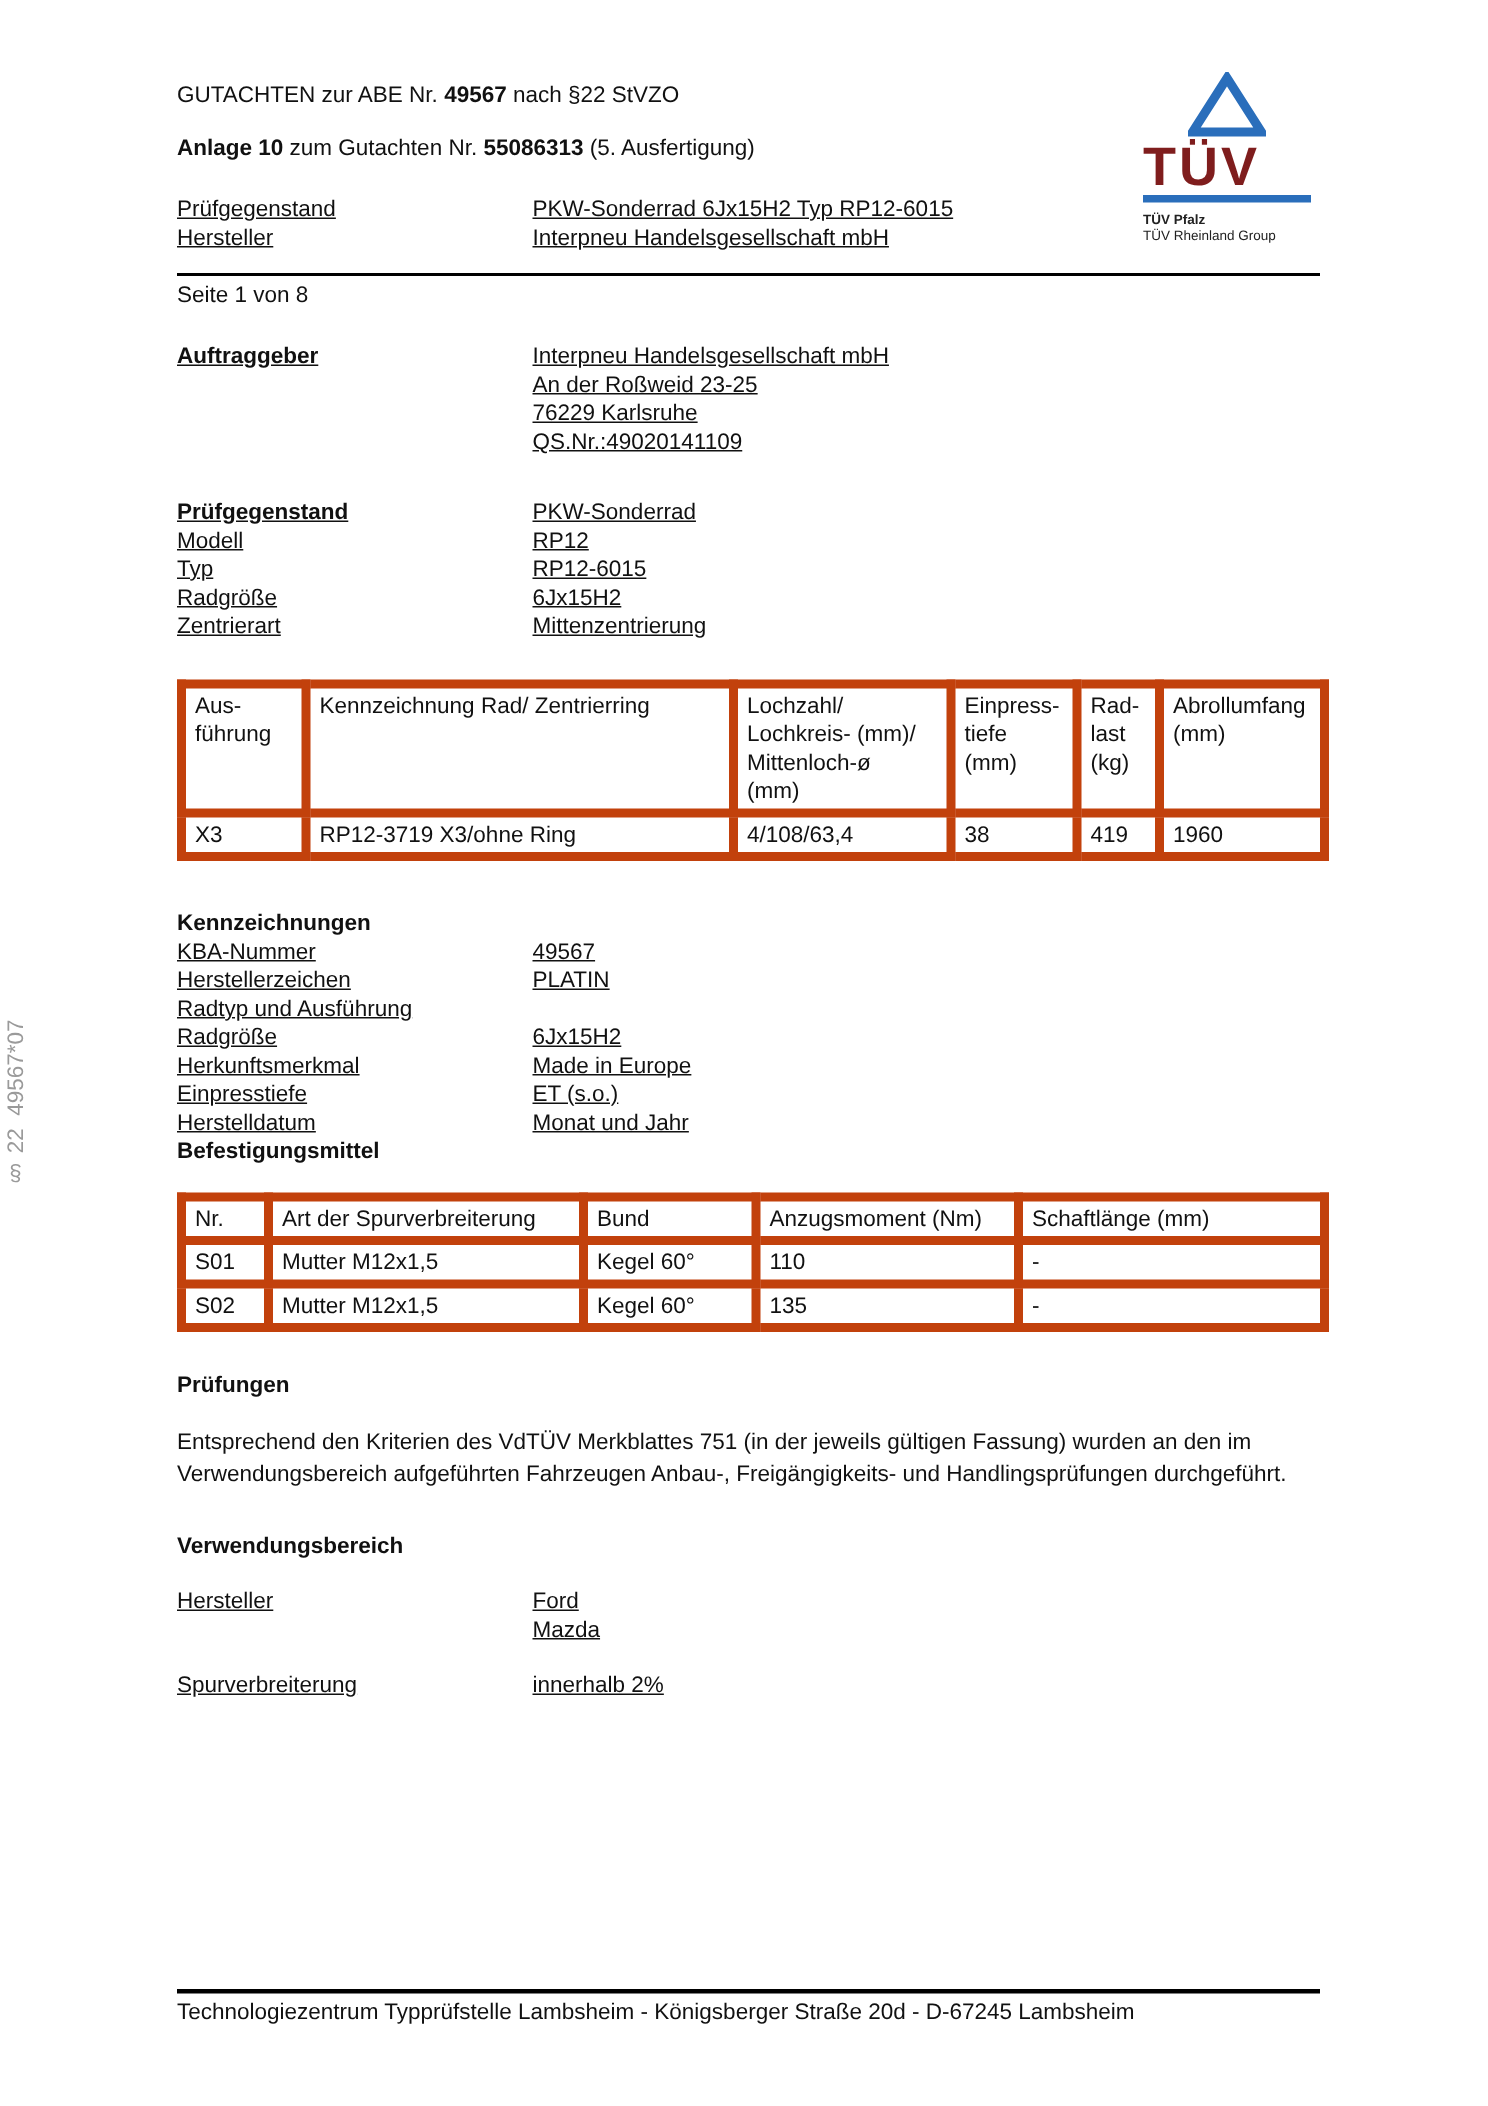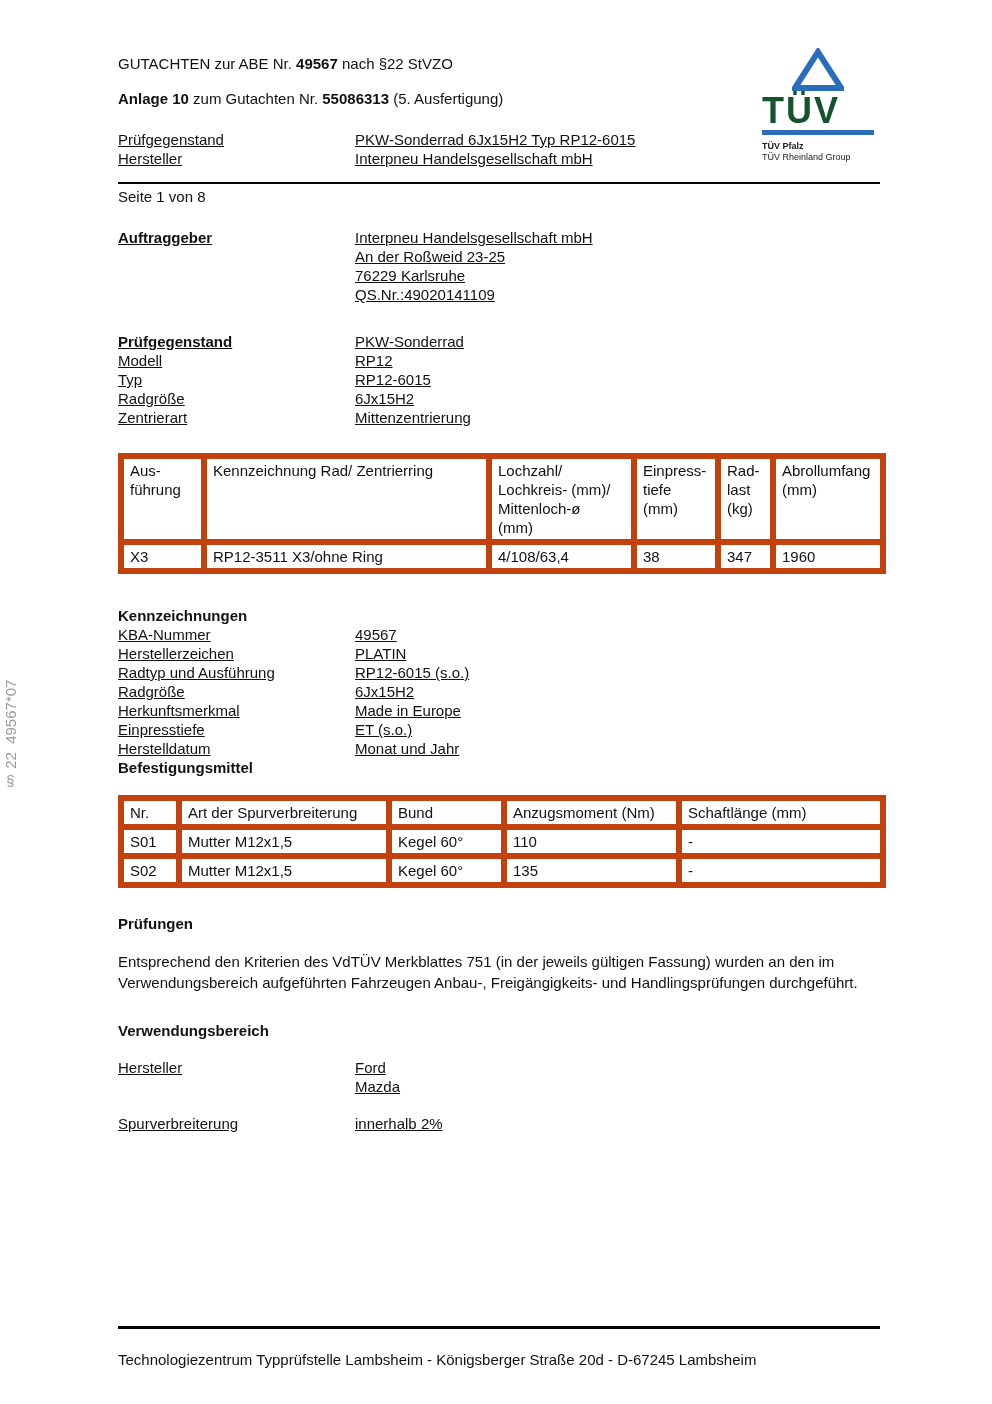"TÜV" .logo-word { color: #14532d -> #7f1d1d }
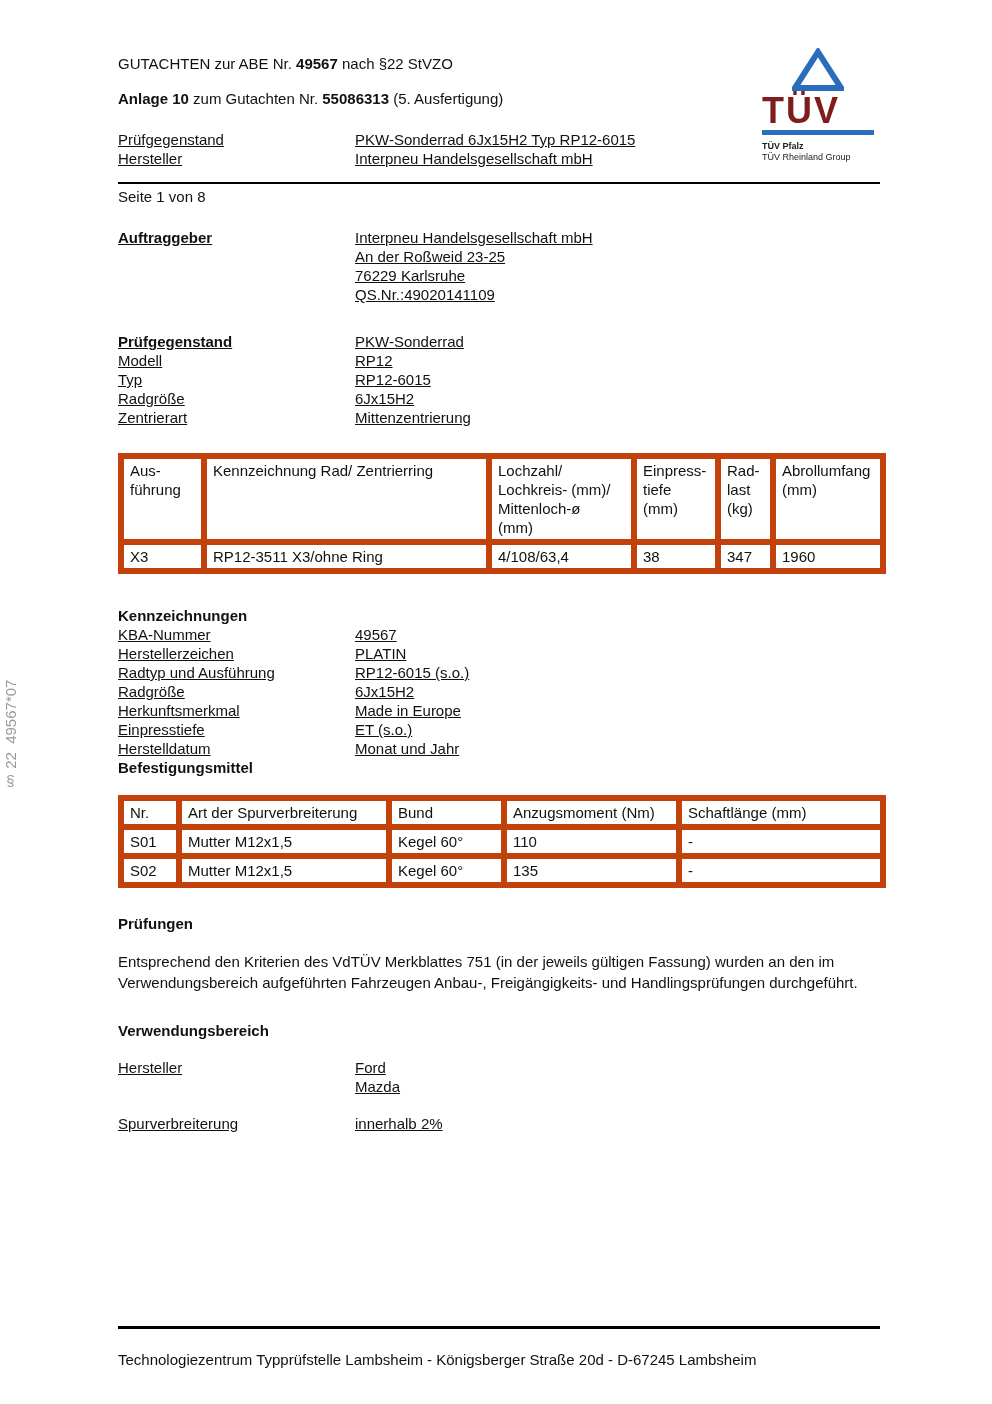"RP12-3511 X3/ohne Ring" td { text: RP12-3511 -> RP12-3719 }
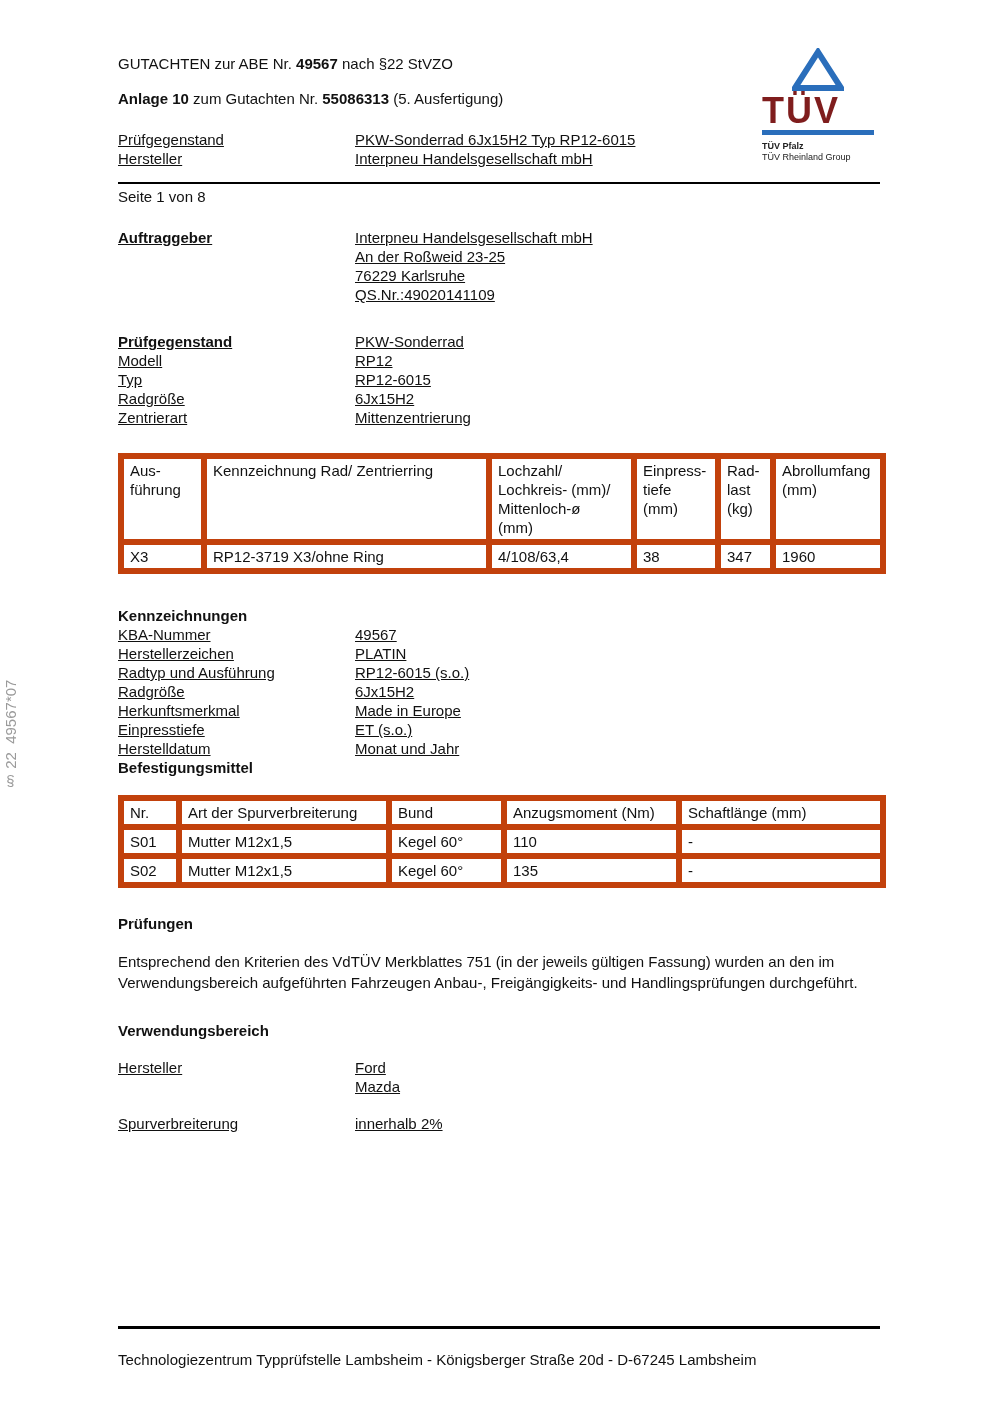"347" td { text: 347 -> 419 }
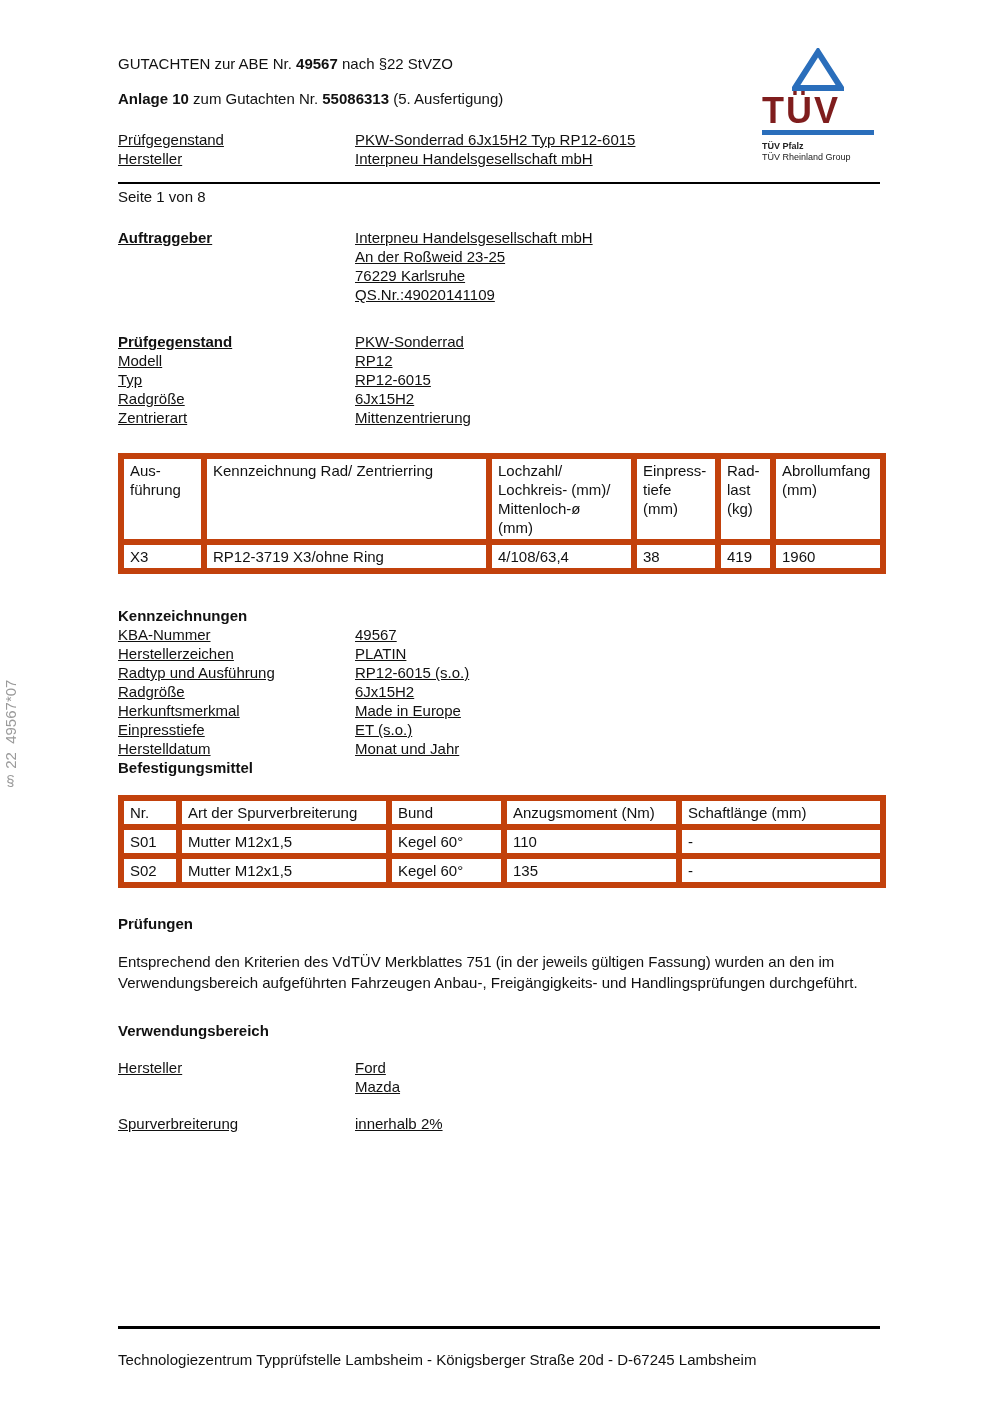"RP12-6015 (s.o.)" span.kv-value { html: <span>RP12-6015 (s.o.)</span> -> none }
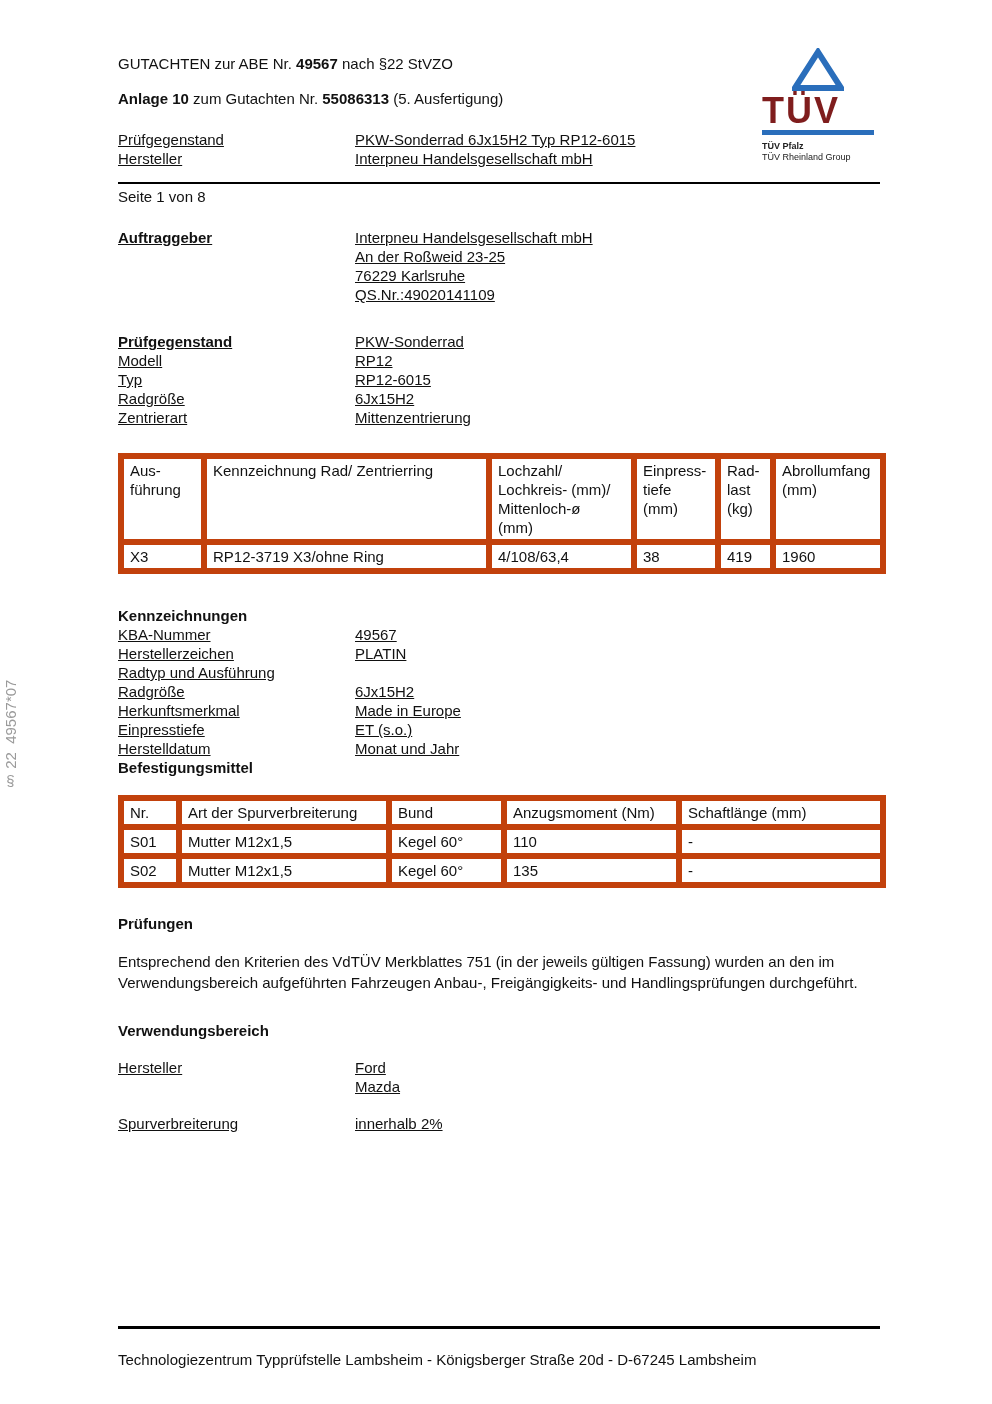"Technologiezentrum Typprüfstelle" .footer { padding-top: 21px -> 3px }
